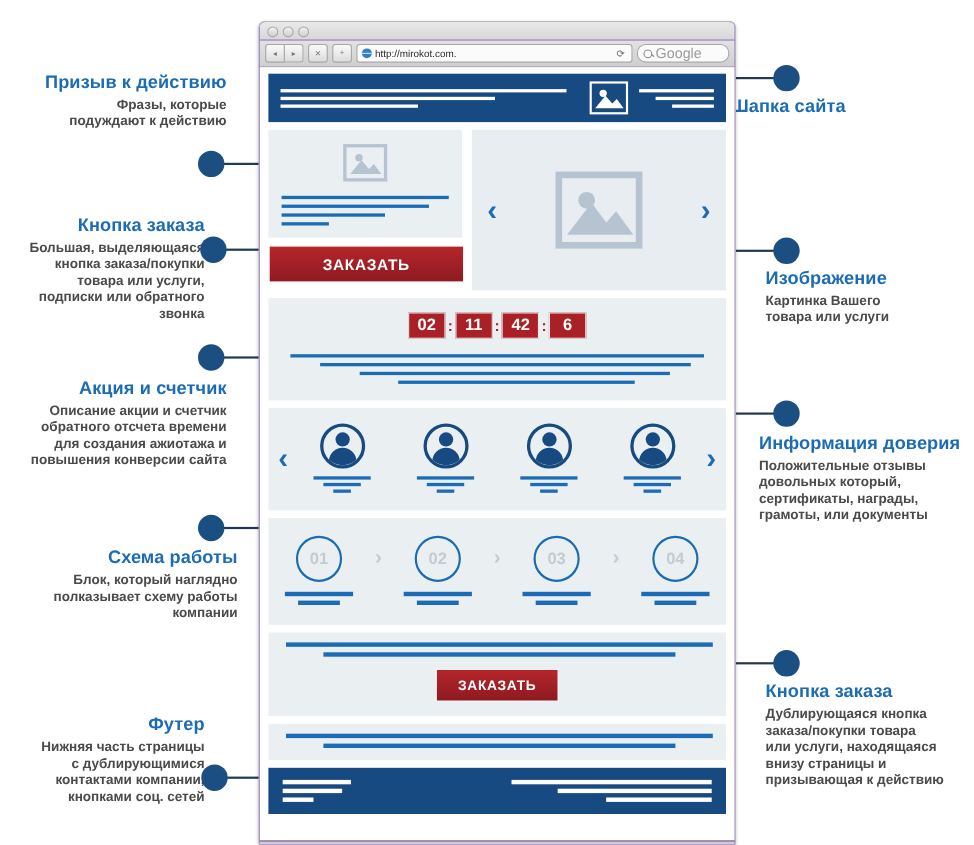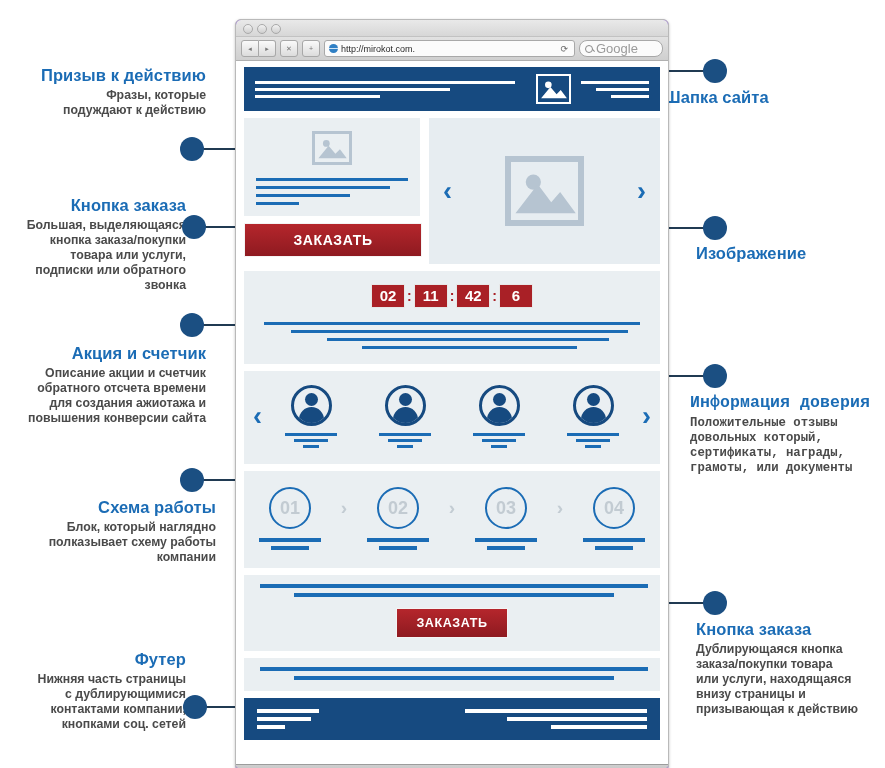"Картинка Вашего" div.desc { html: none -> <div>Картинка Вашего товара или услуги</div> }
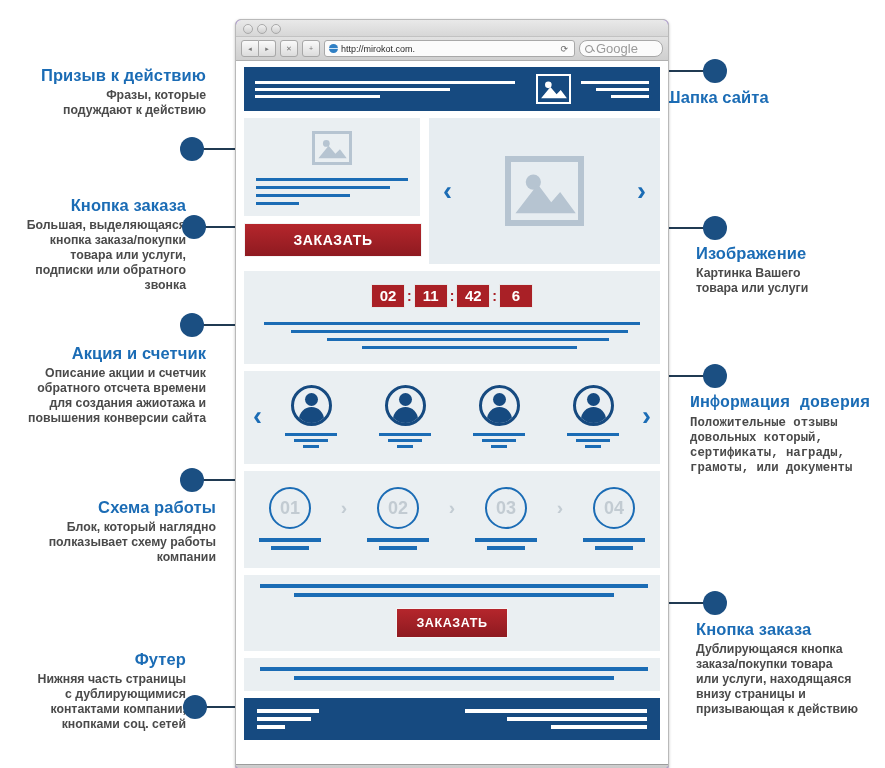"Информация доверия" div.ann { font-family: Liberation Mono, monospace -> none }
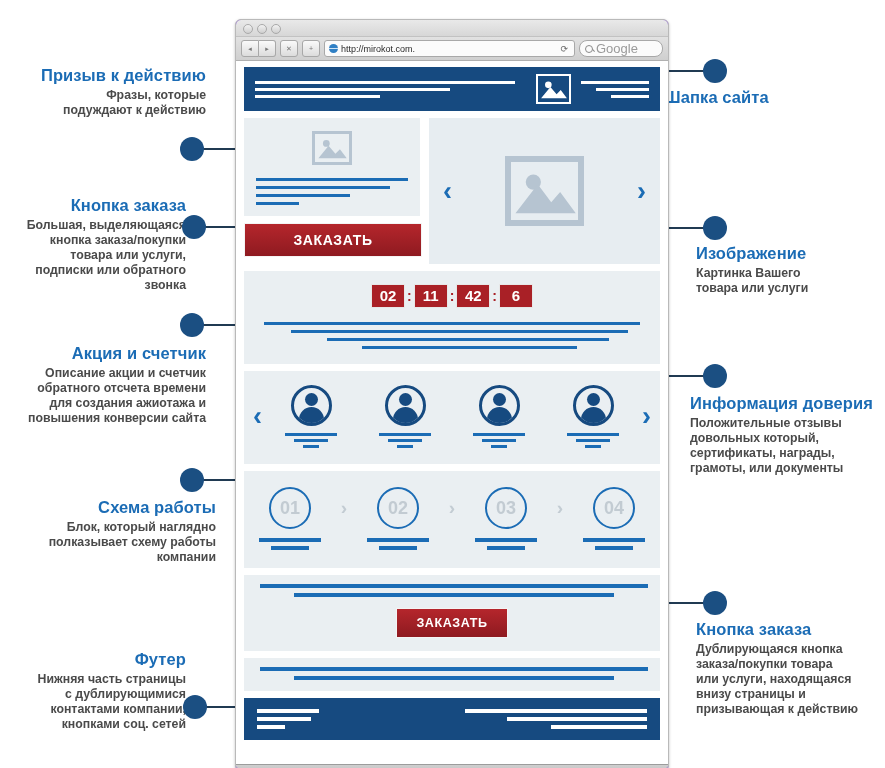"01" .circ { font-size: 18px -> 15px }
